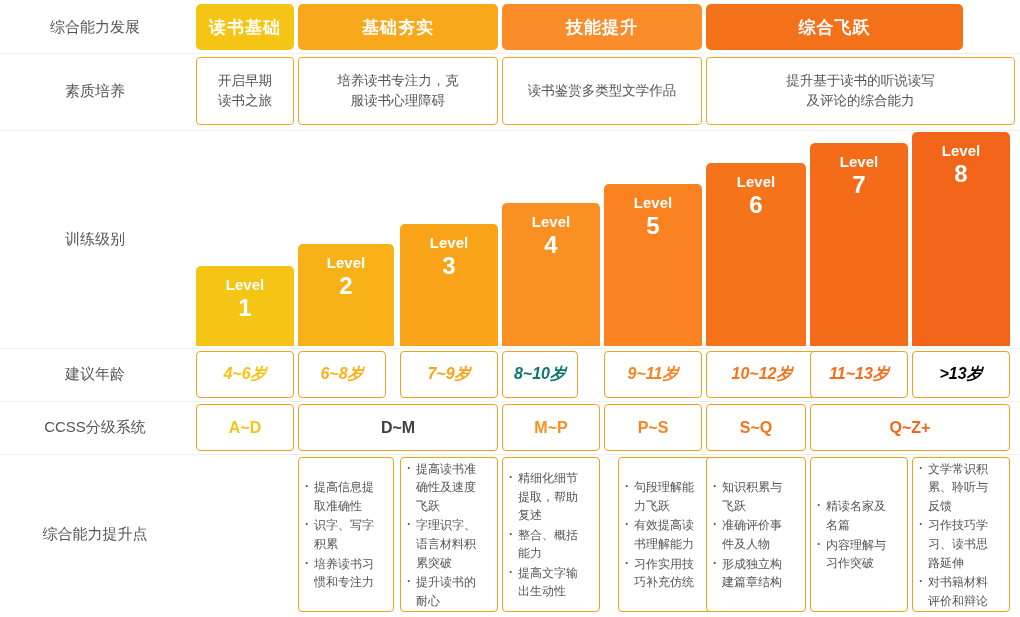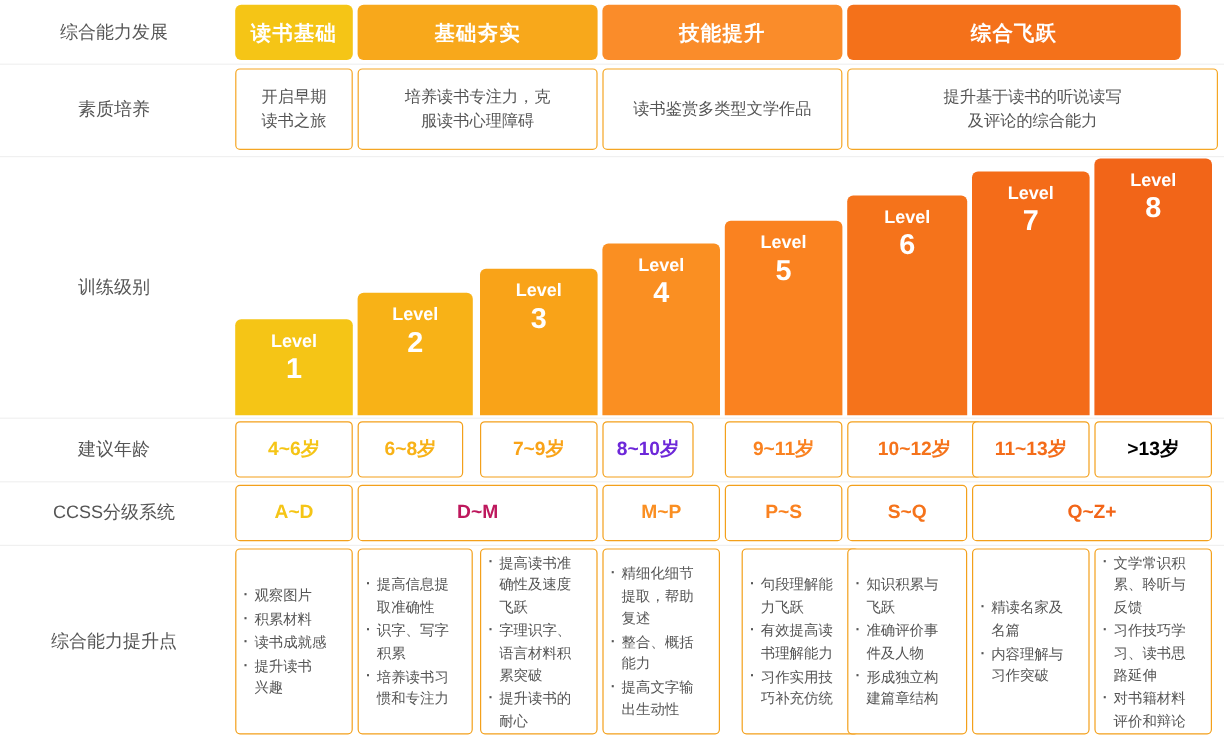"综合飞跃" div.stage { width: 278px -> 257px }
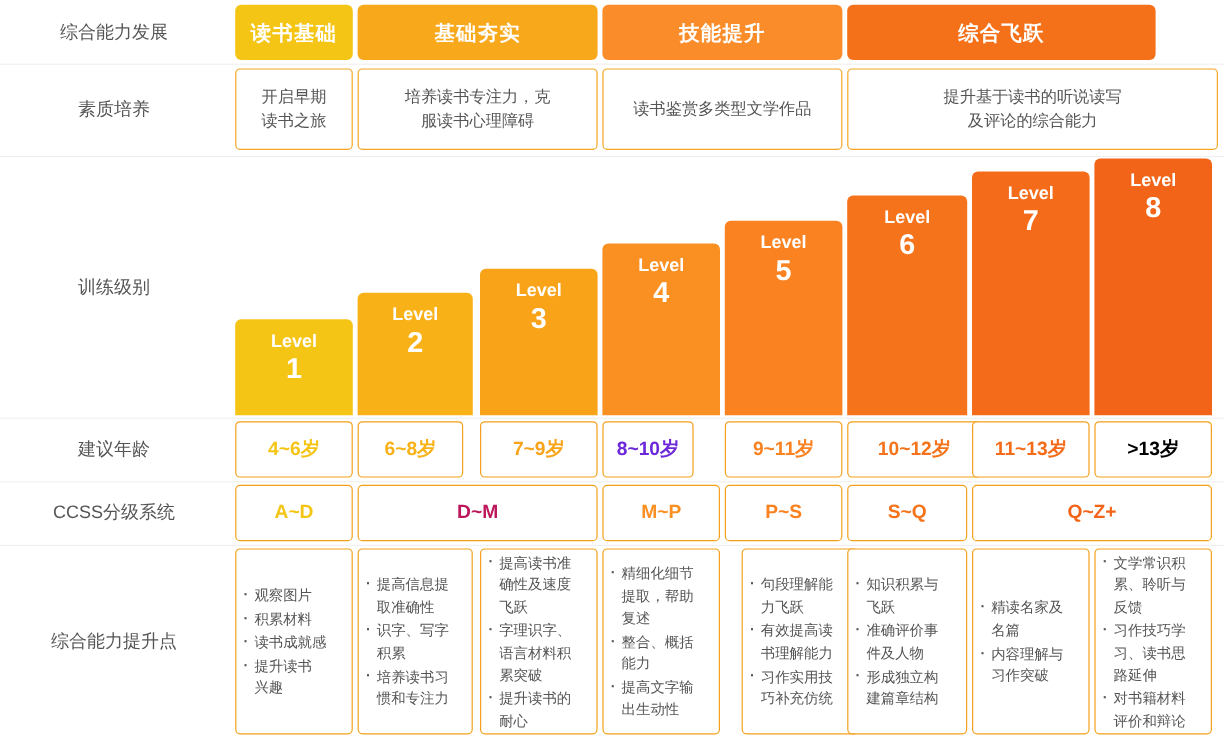"4~6岁" .age { font-style: none -> italic }
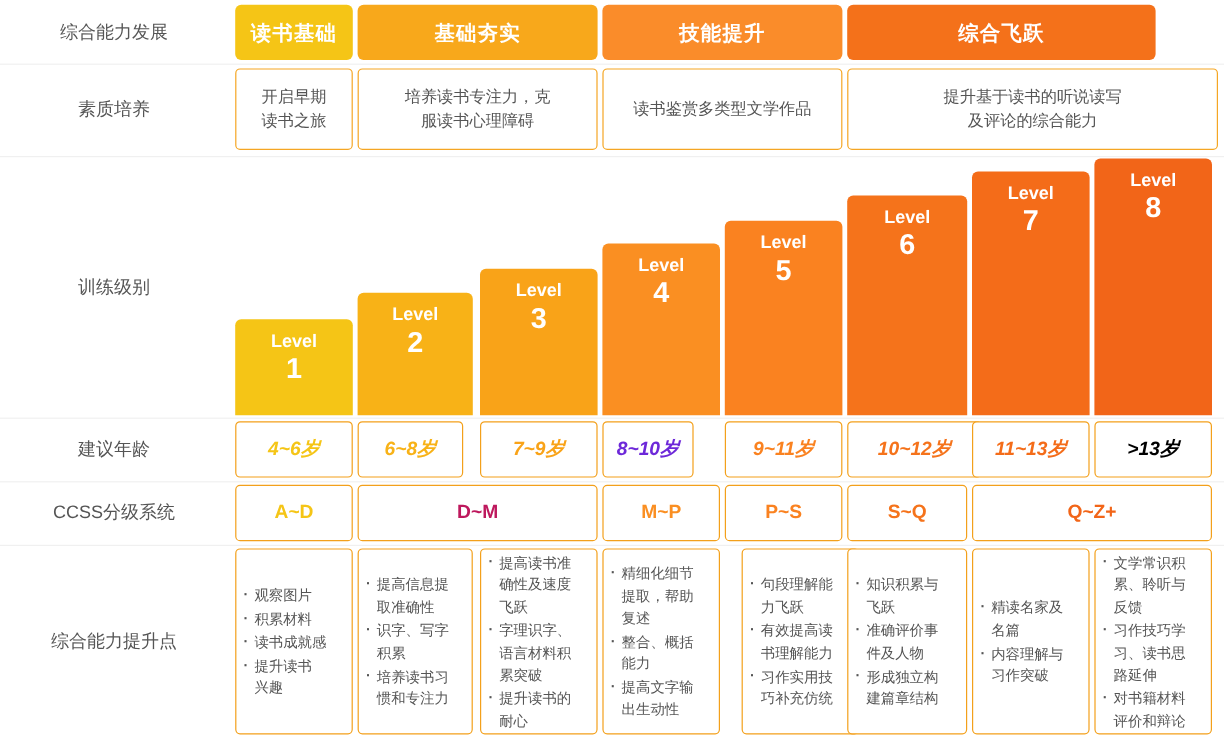"8~10岁" div.age { color: #6d28d9 -> #0f766e }
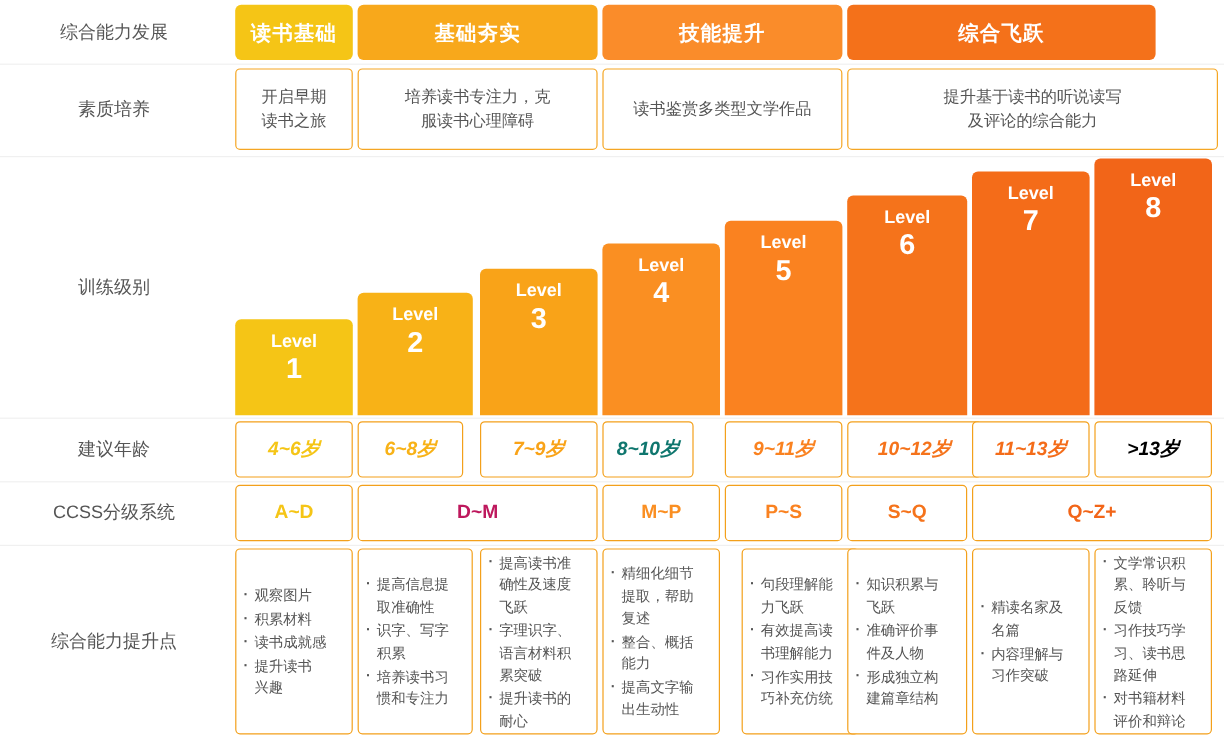"D~M" div.ccss { color: #be185d -> #404040 }
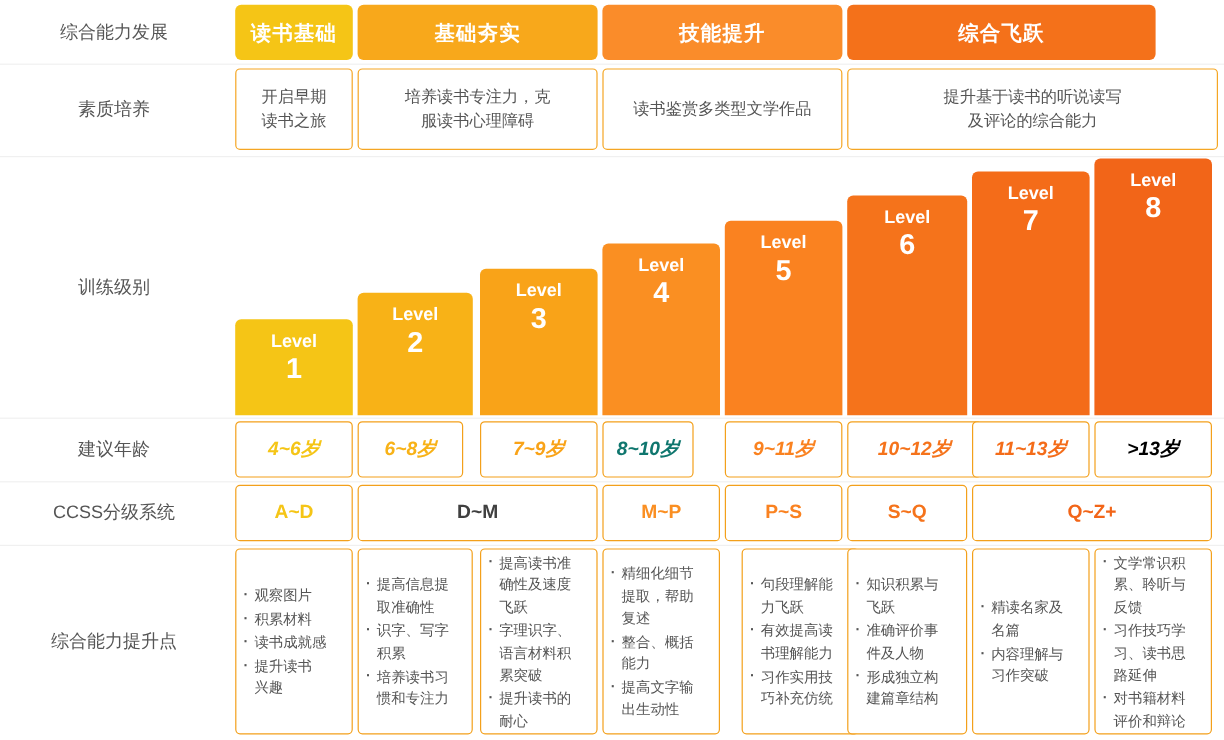"观察图片" div.points { html: <div> <ul> <li>观察图片</li> <li>积累材料</li> <li>读书成就感</li> <li>提升读书<br>兴趣</li> </ul> </div> -> none }
